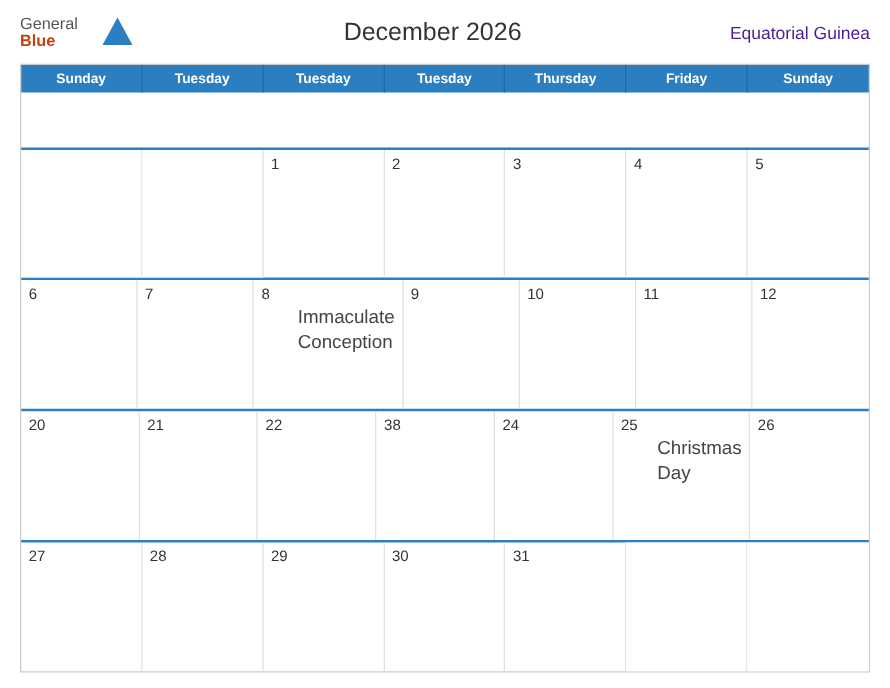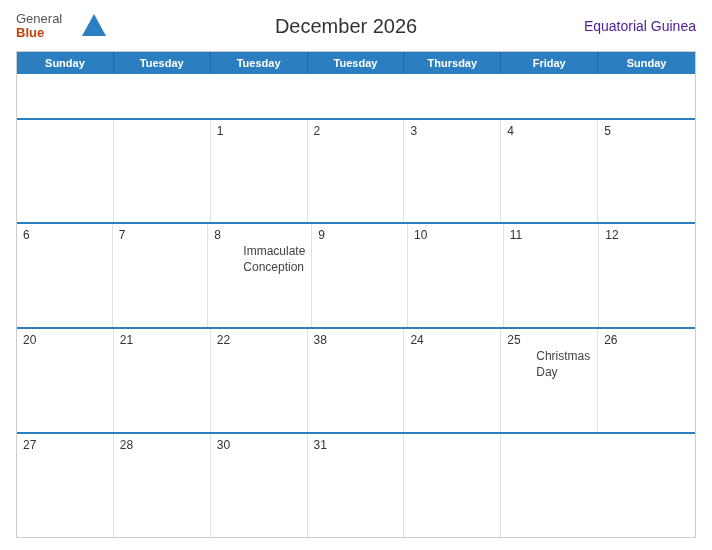"Immaculate Conception" .cal-cell .event { font-size: 12px -> 15px }
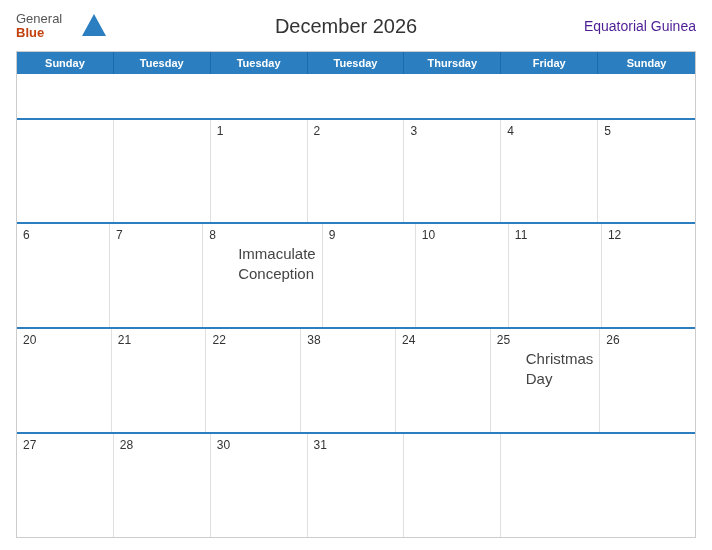"29" div.cal-cell { html: none -> <div> <span>29</span> </div> }
